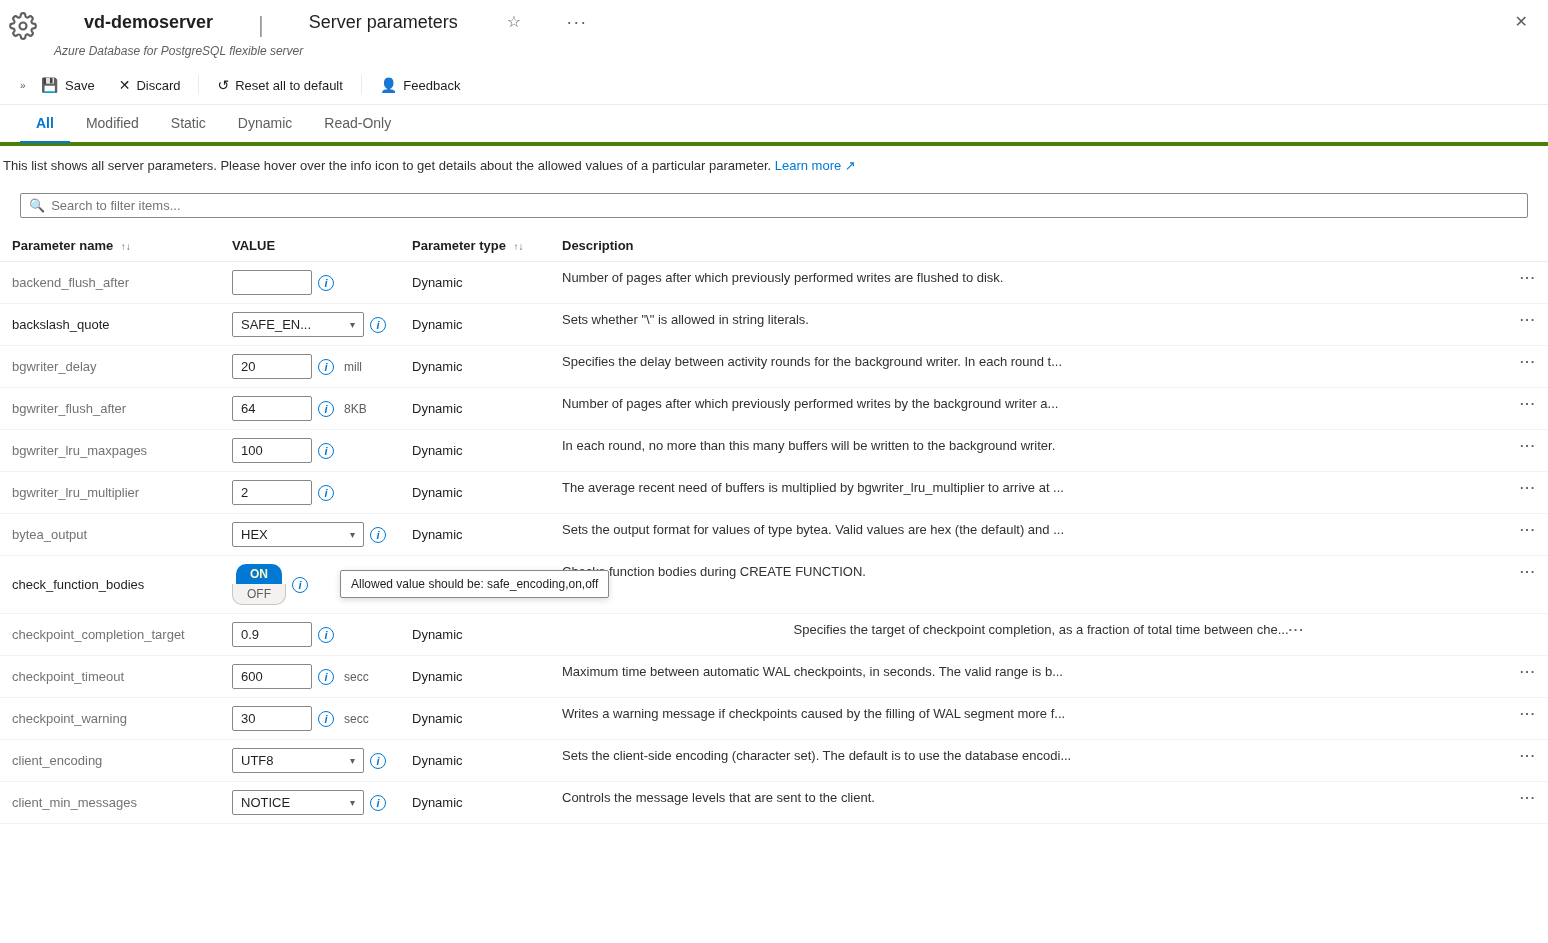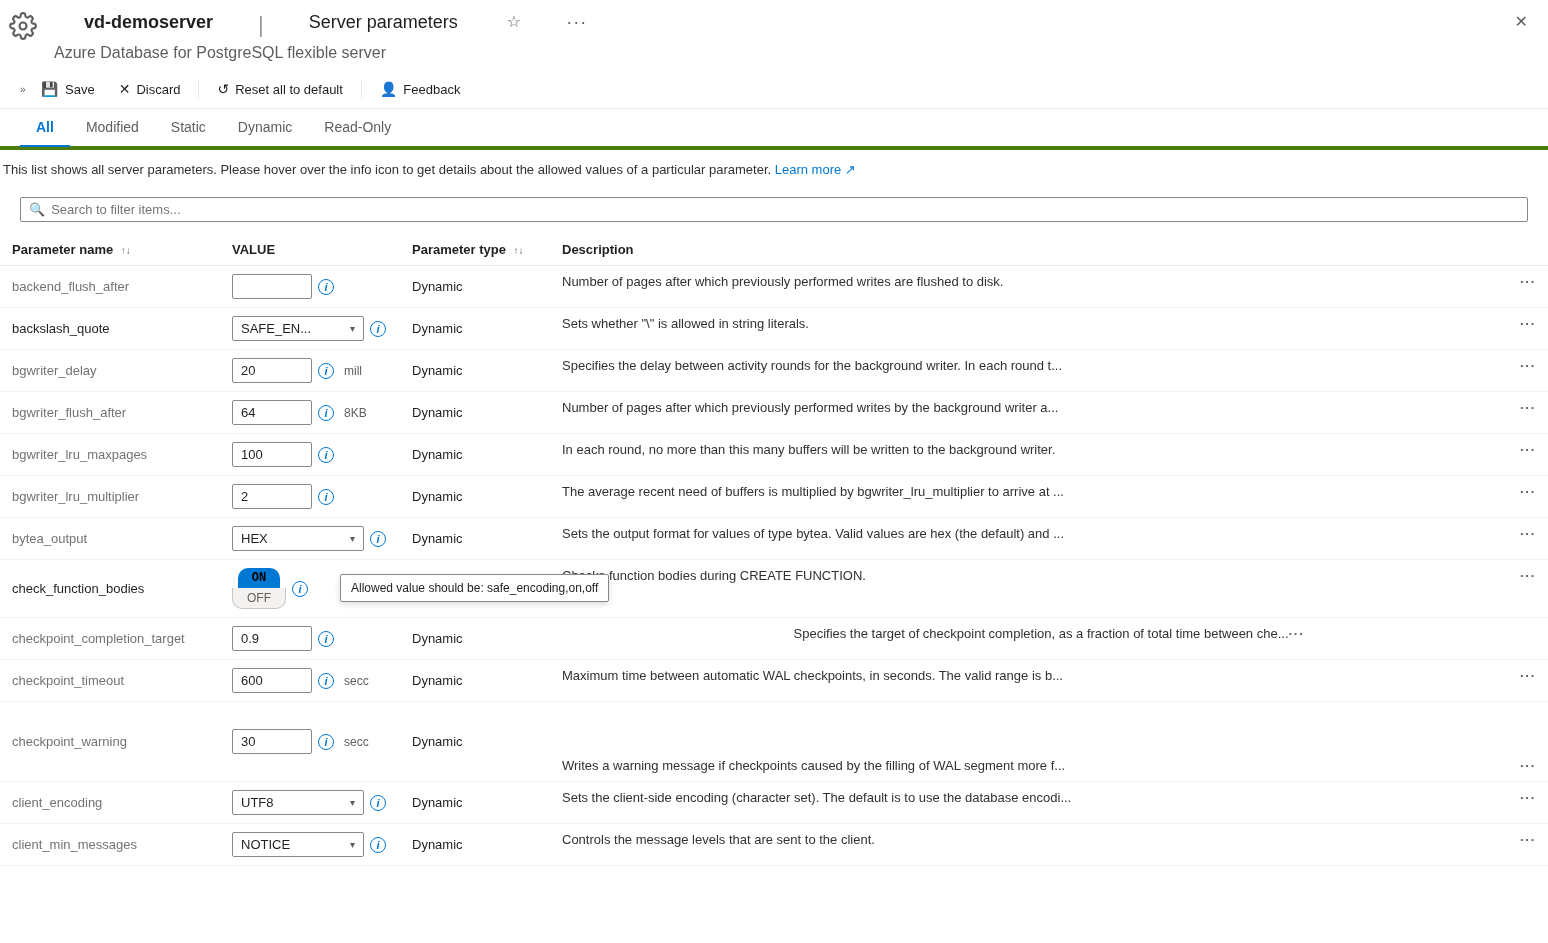"Azure Database for PostgreSQL flexible" .subtitle { font-size: 16px -> 12px; font-style: none -> italic }
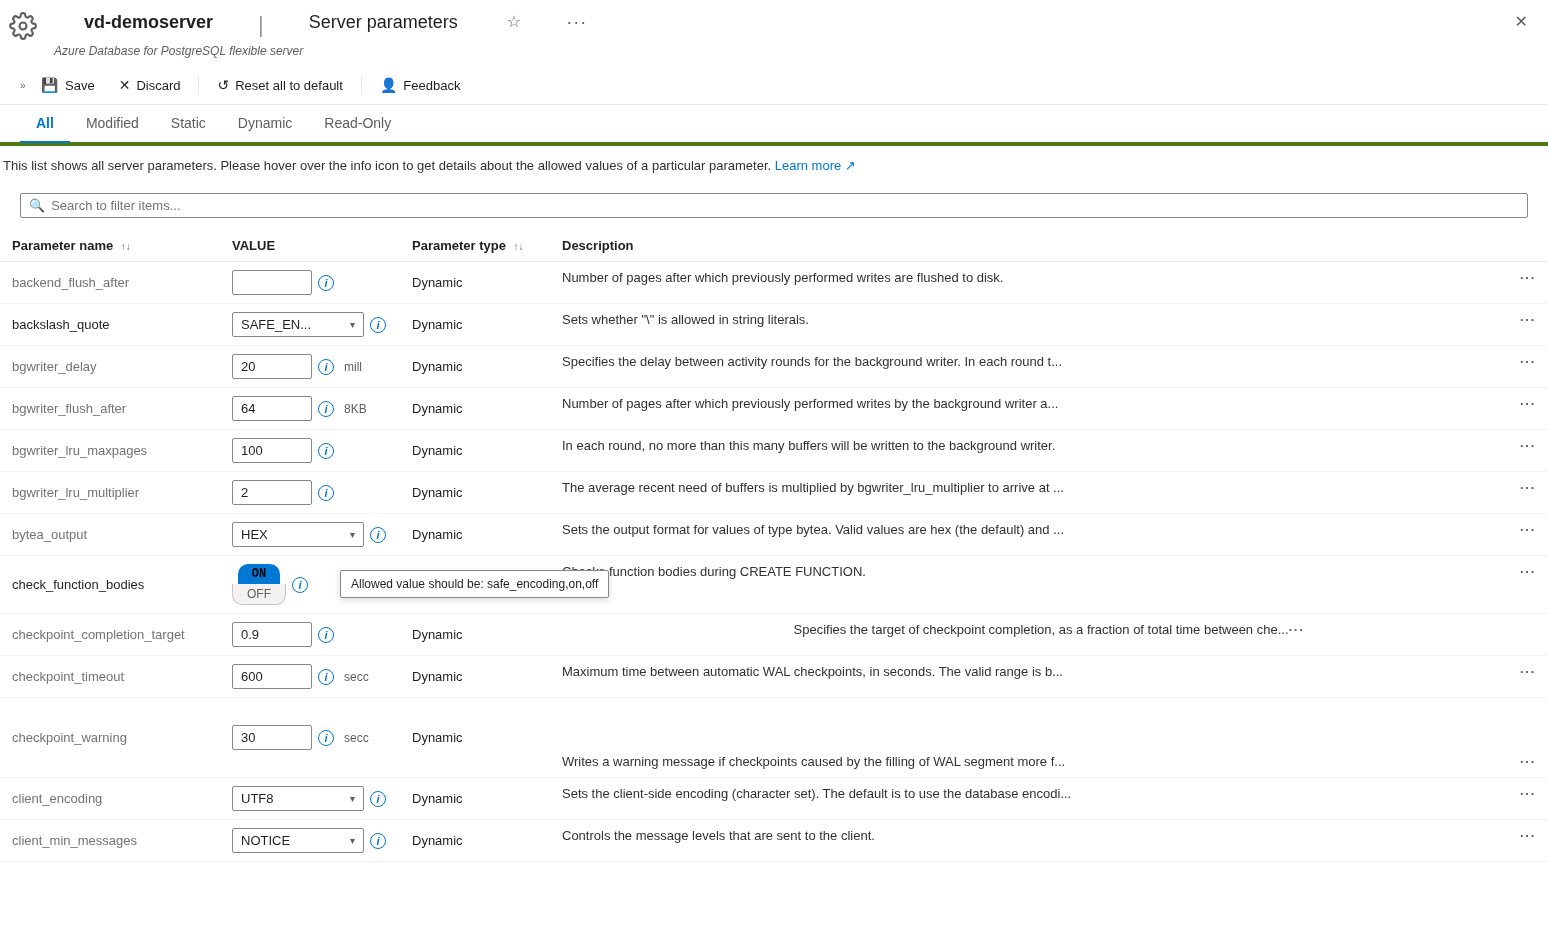"ON" .toggle-on { color: #000000 -> #fef9c3; font-family: Liberation Mono, monospace -> none }
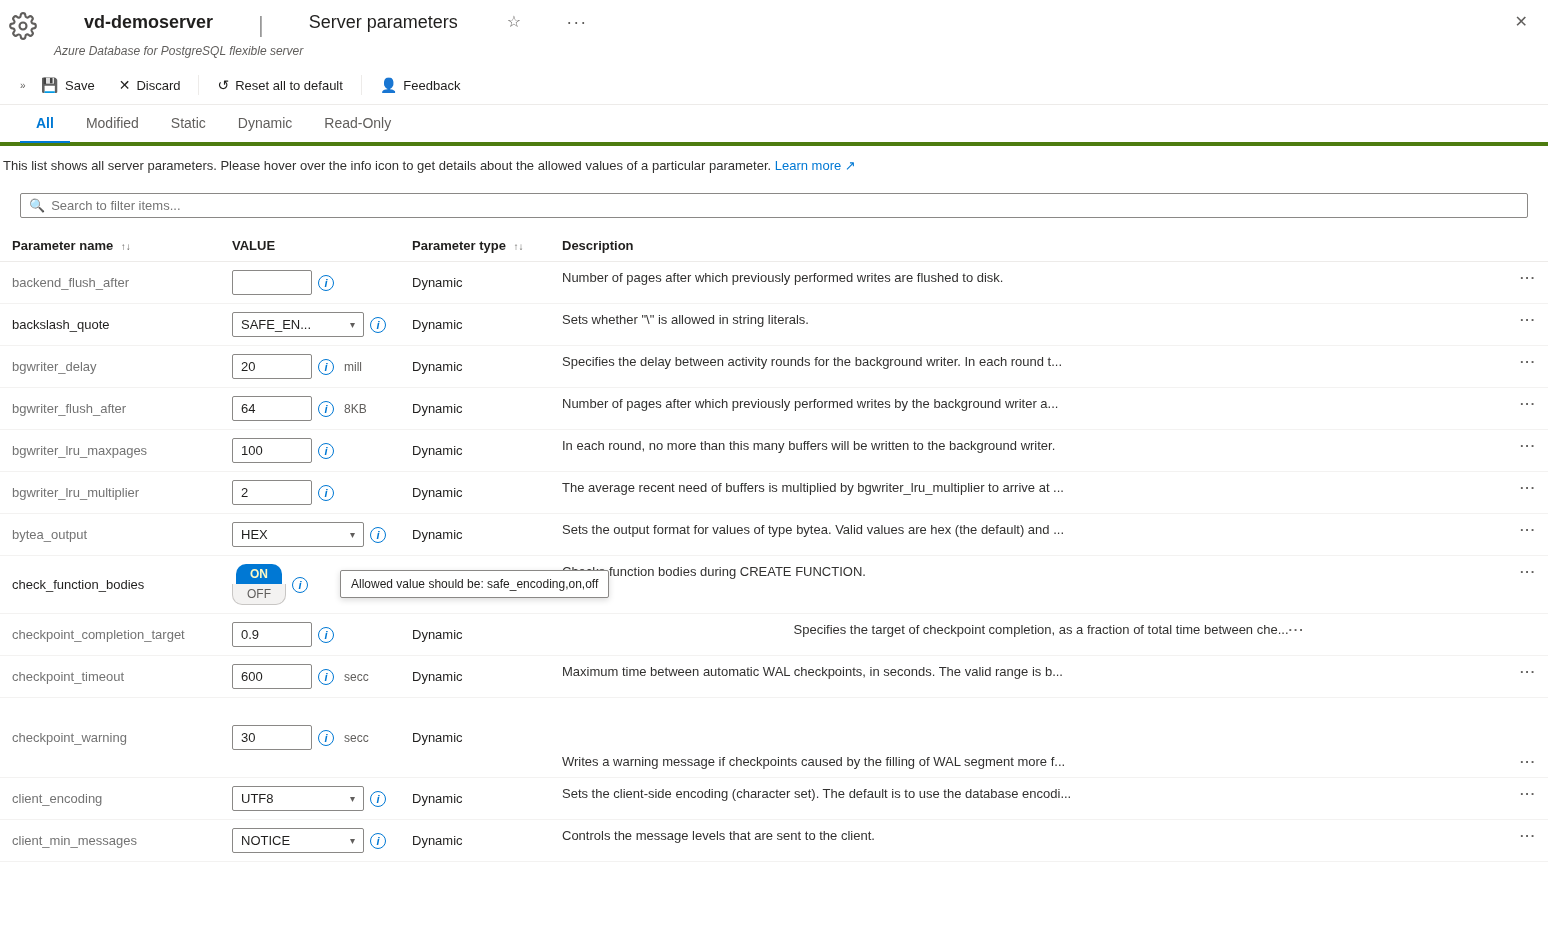"Writes a warning message if" td { margin-top: 48px -> none }
